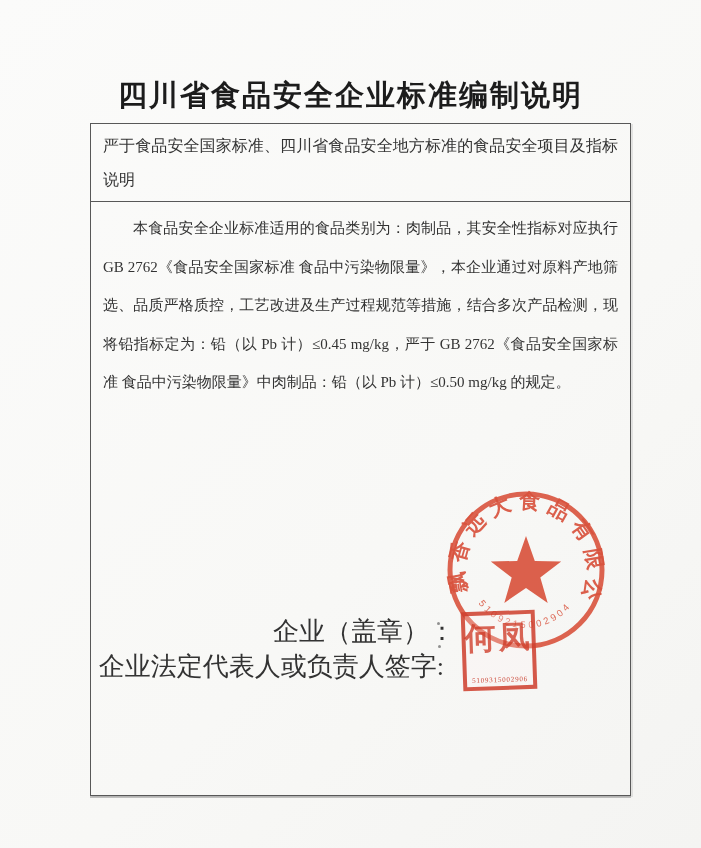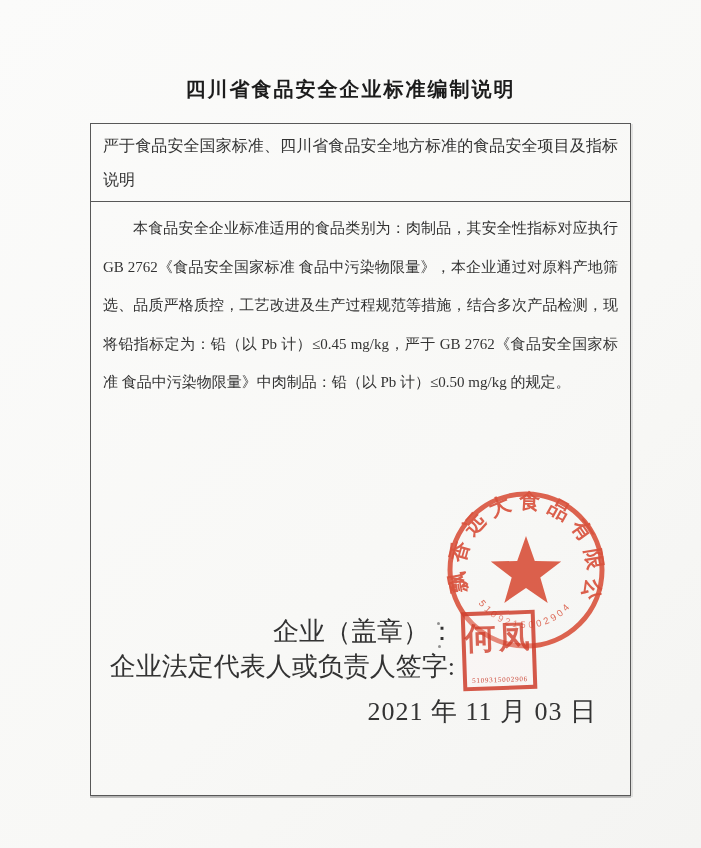"四川省食品安全企业标准编制说明" .doc-title { font-size: 20px -> 29px }
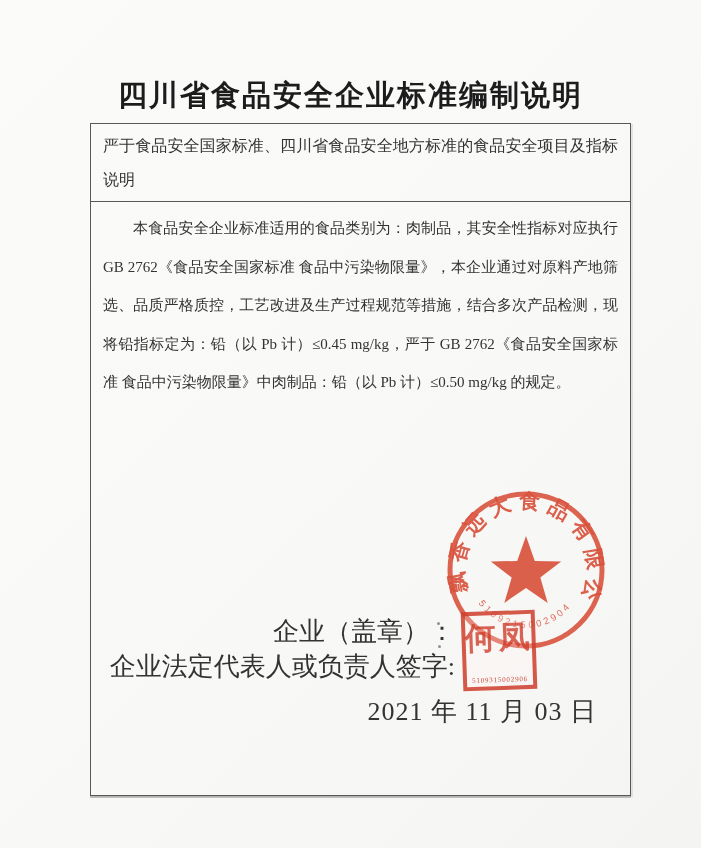"企业法定代表人或负责人签字:" .sig-rep { right: 246px -> 257px }
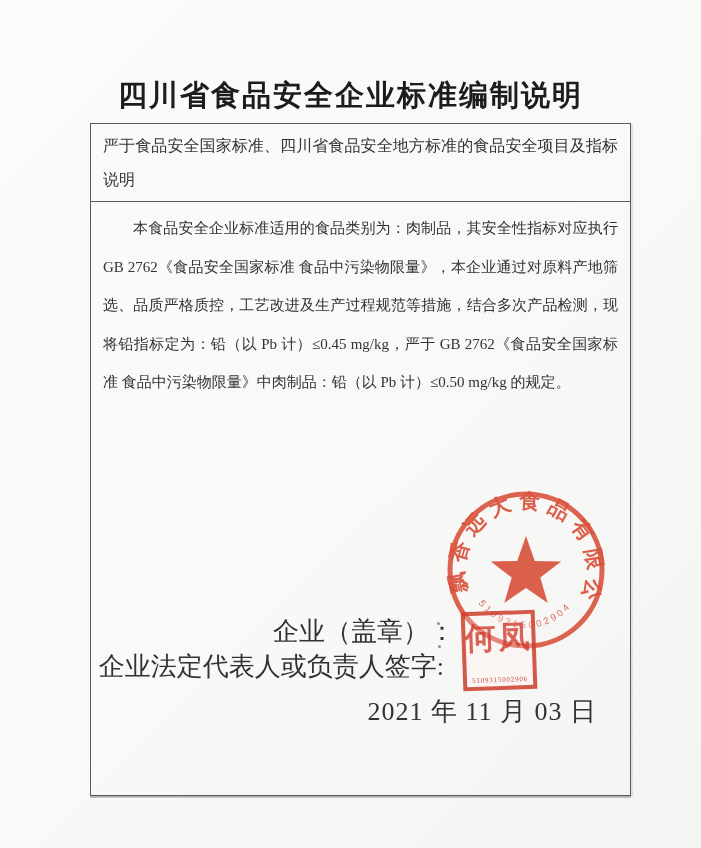"2021 年 11 月 03" div.sig-label { html: <div>2021 年 11 月 03 日</div> -> none }
